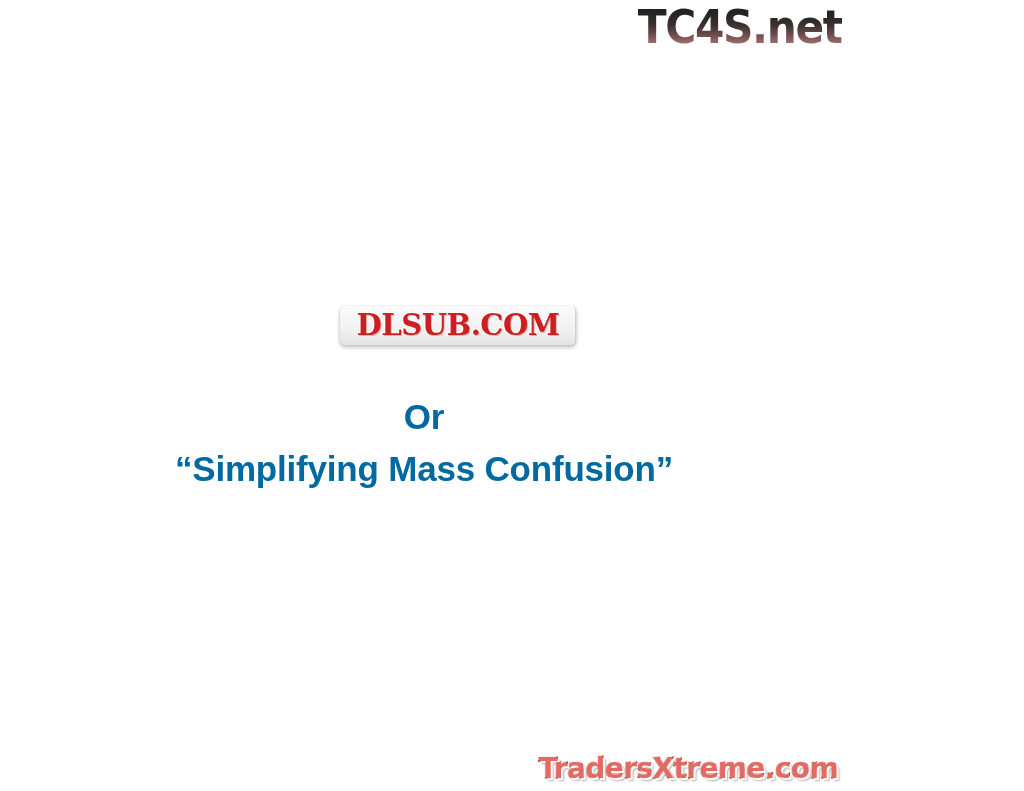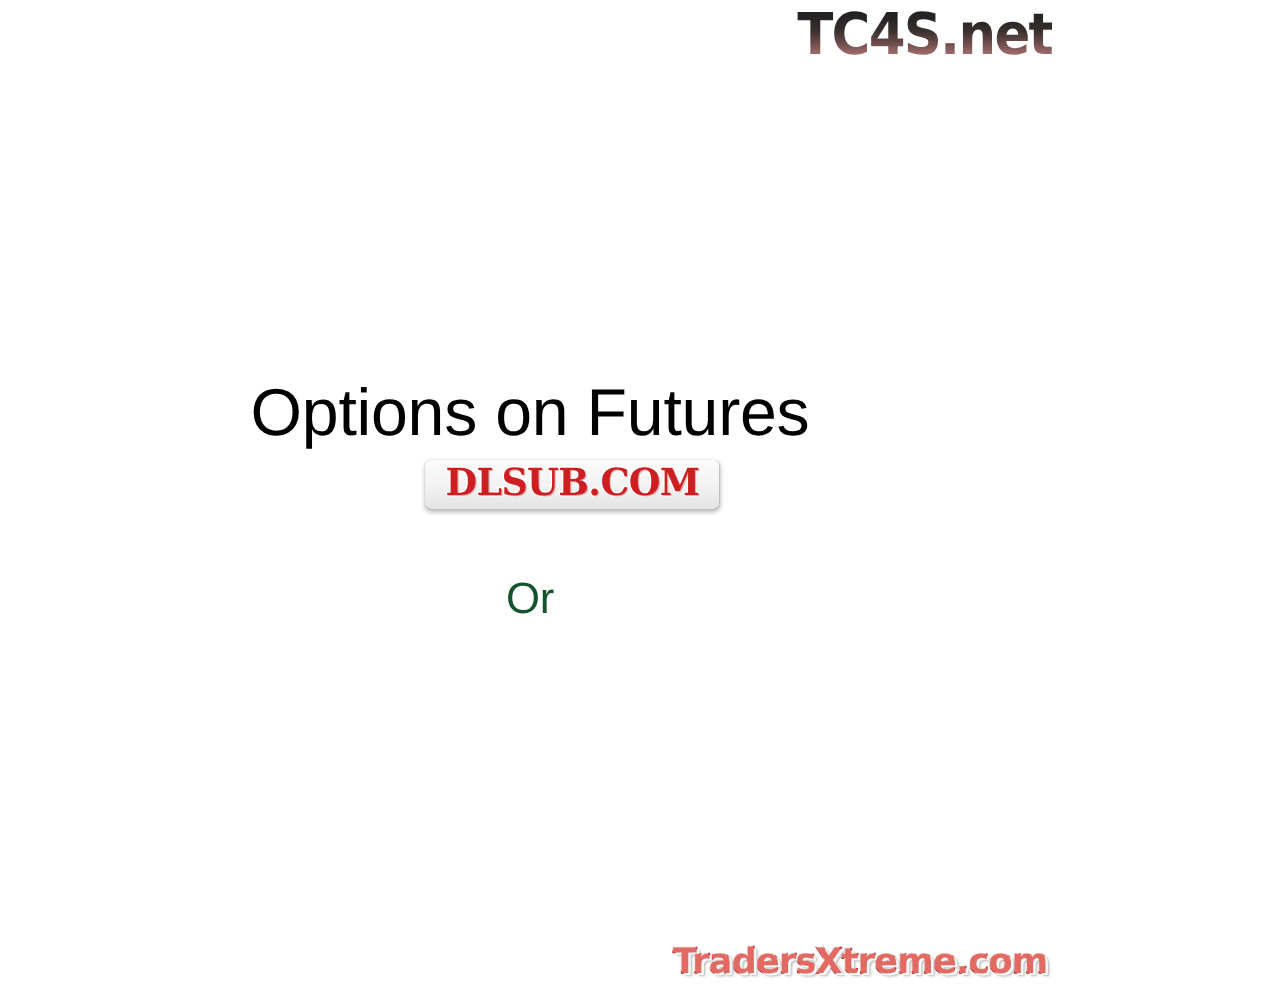"Options on Futures" h1.slide-title { html: <h1>Options on Futures</h1> -> none }
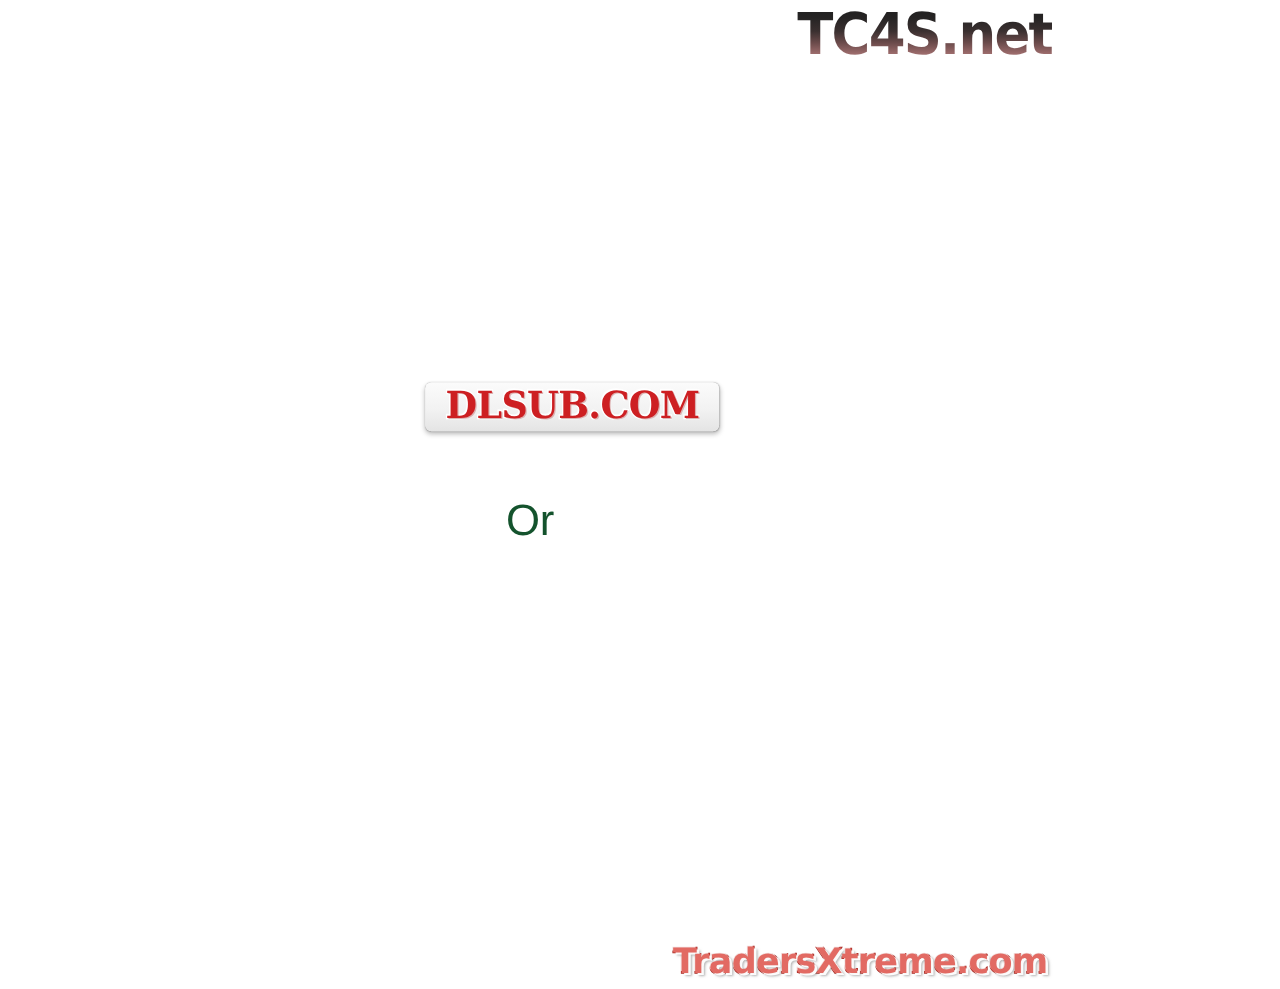"Or" .subtitle-line { color: #14532d -> #0369a1; font-weight: 400 -> 700 }
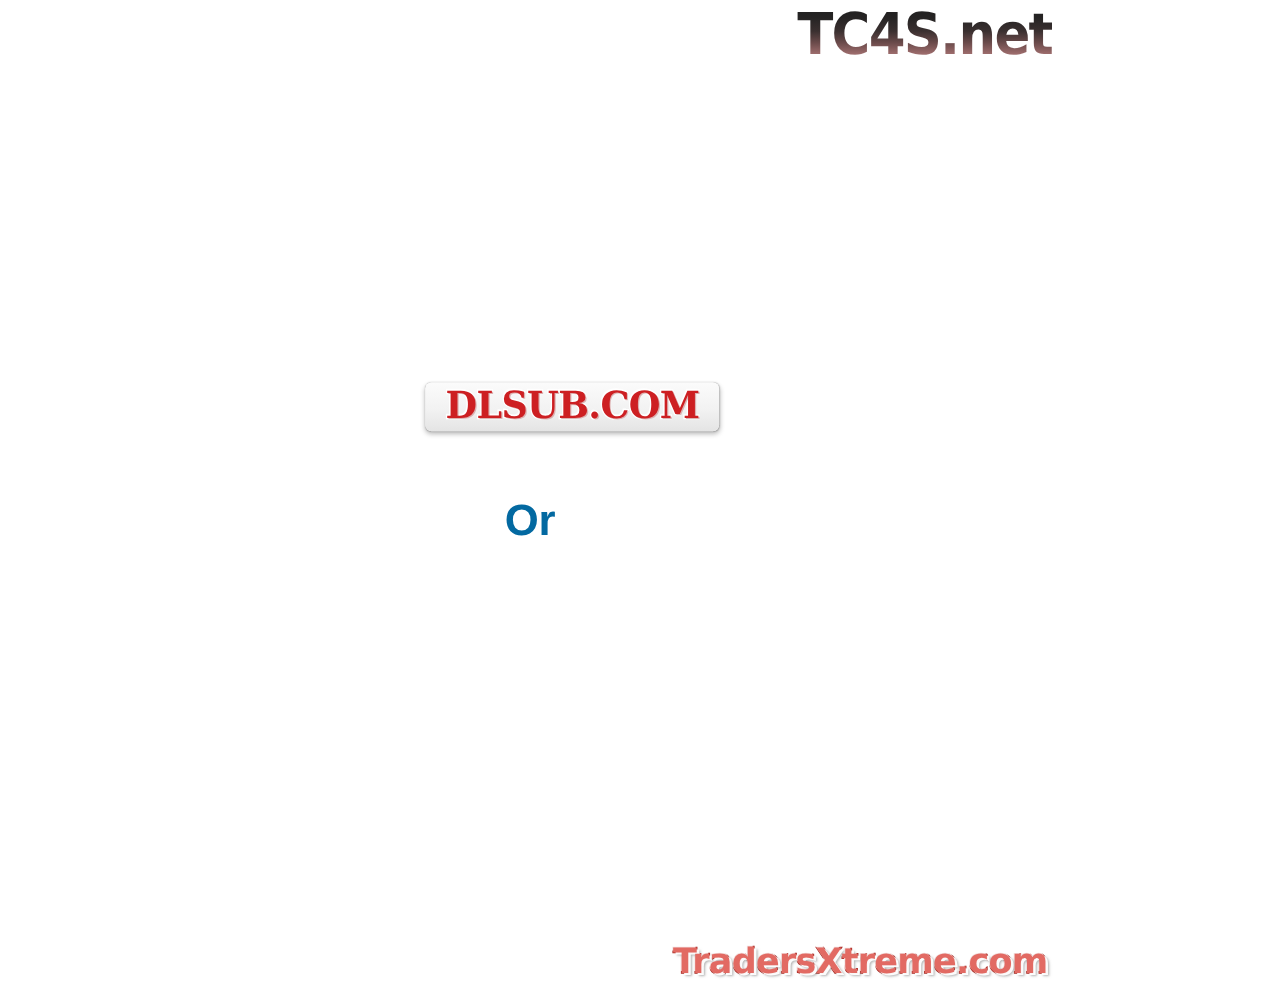"“Simplifying Mass Confusion”" p.subtitle-line { html: none -> <p>“Simplifying Mass Confusion”</p> }
